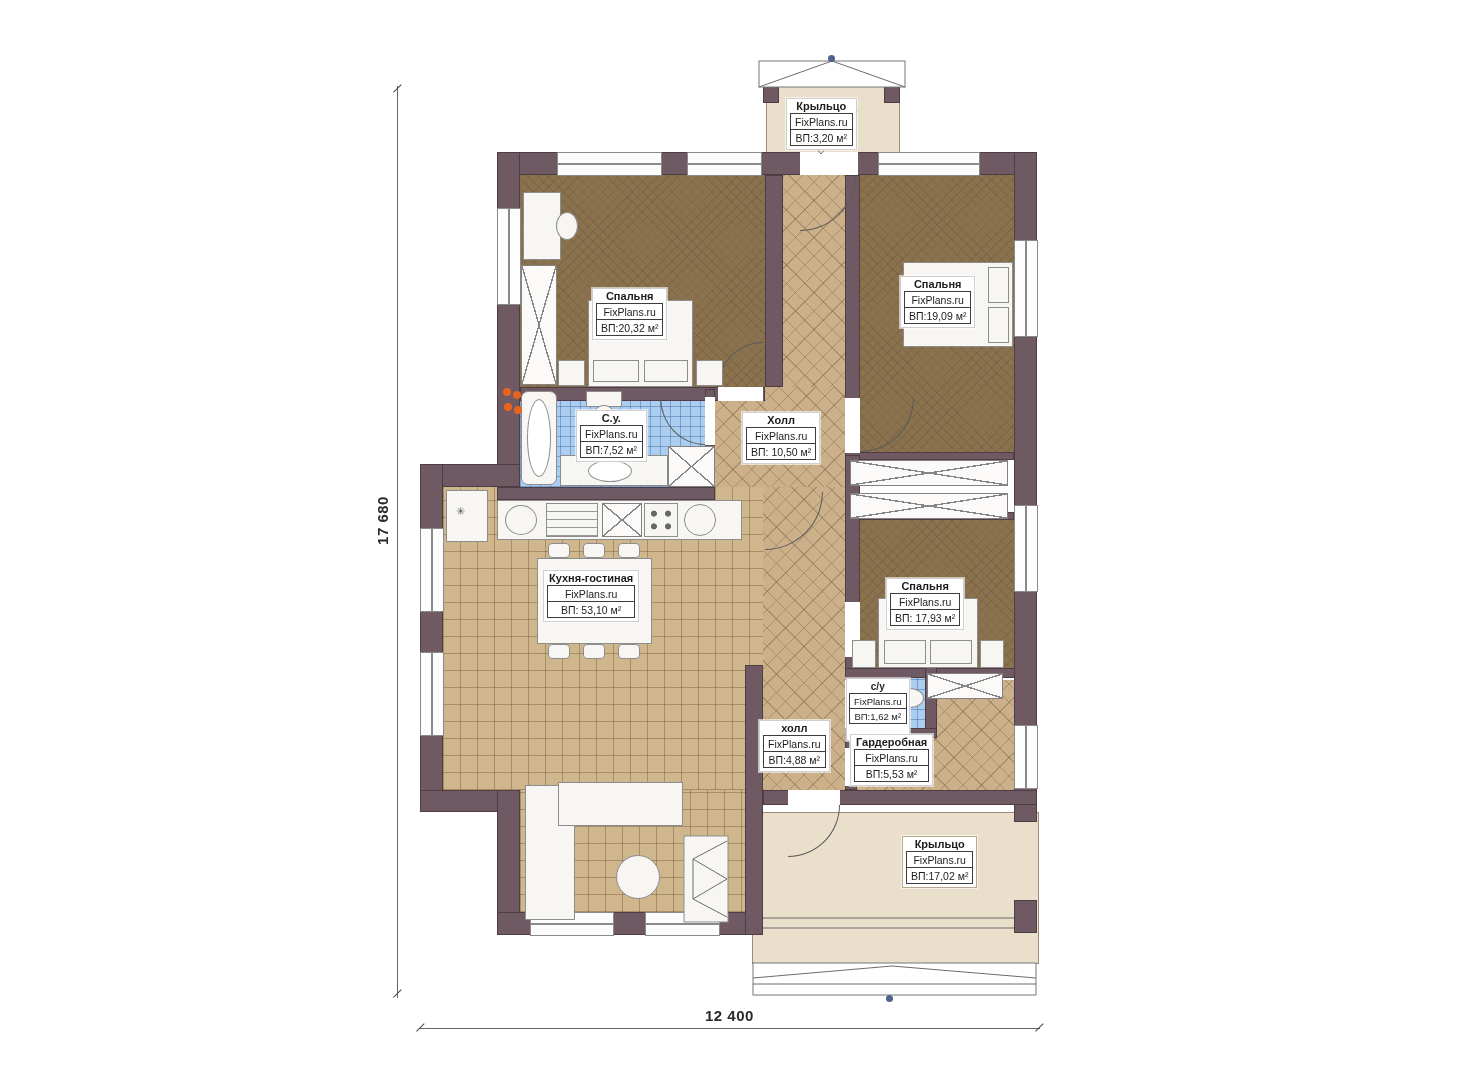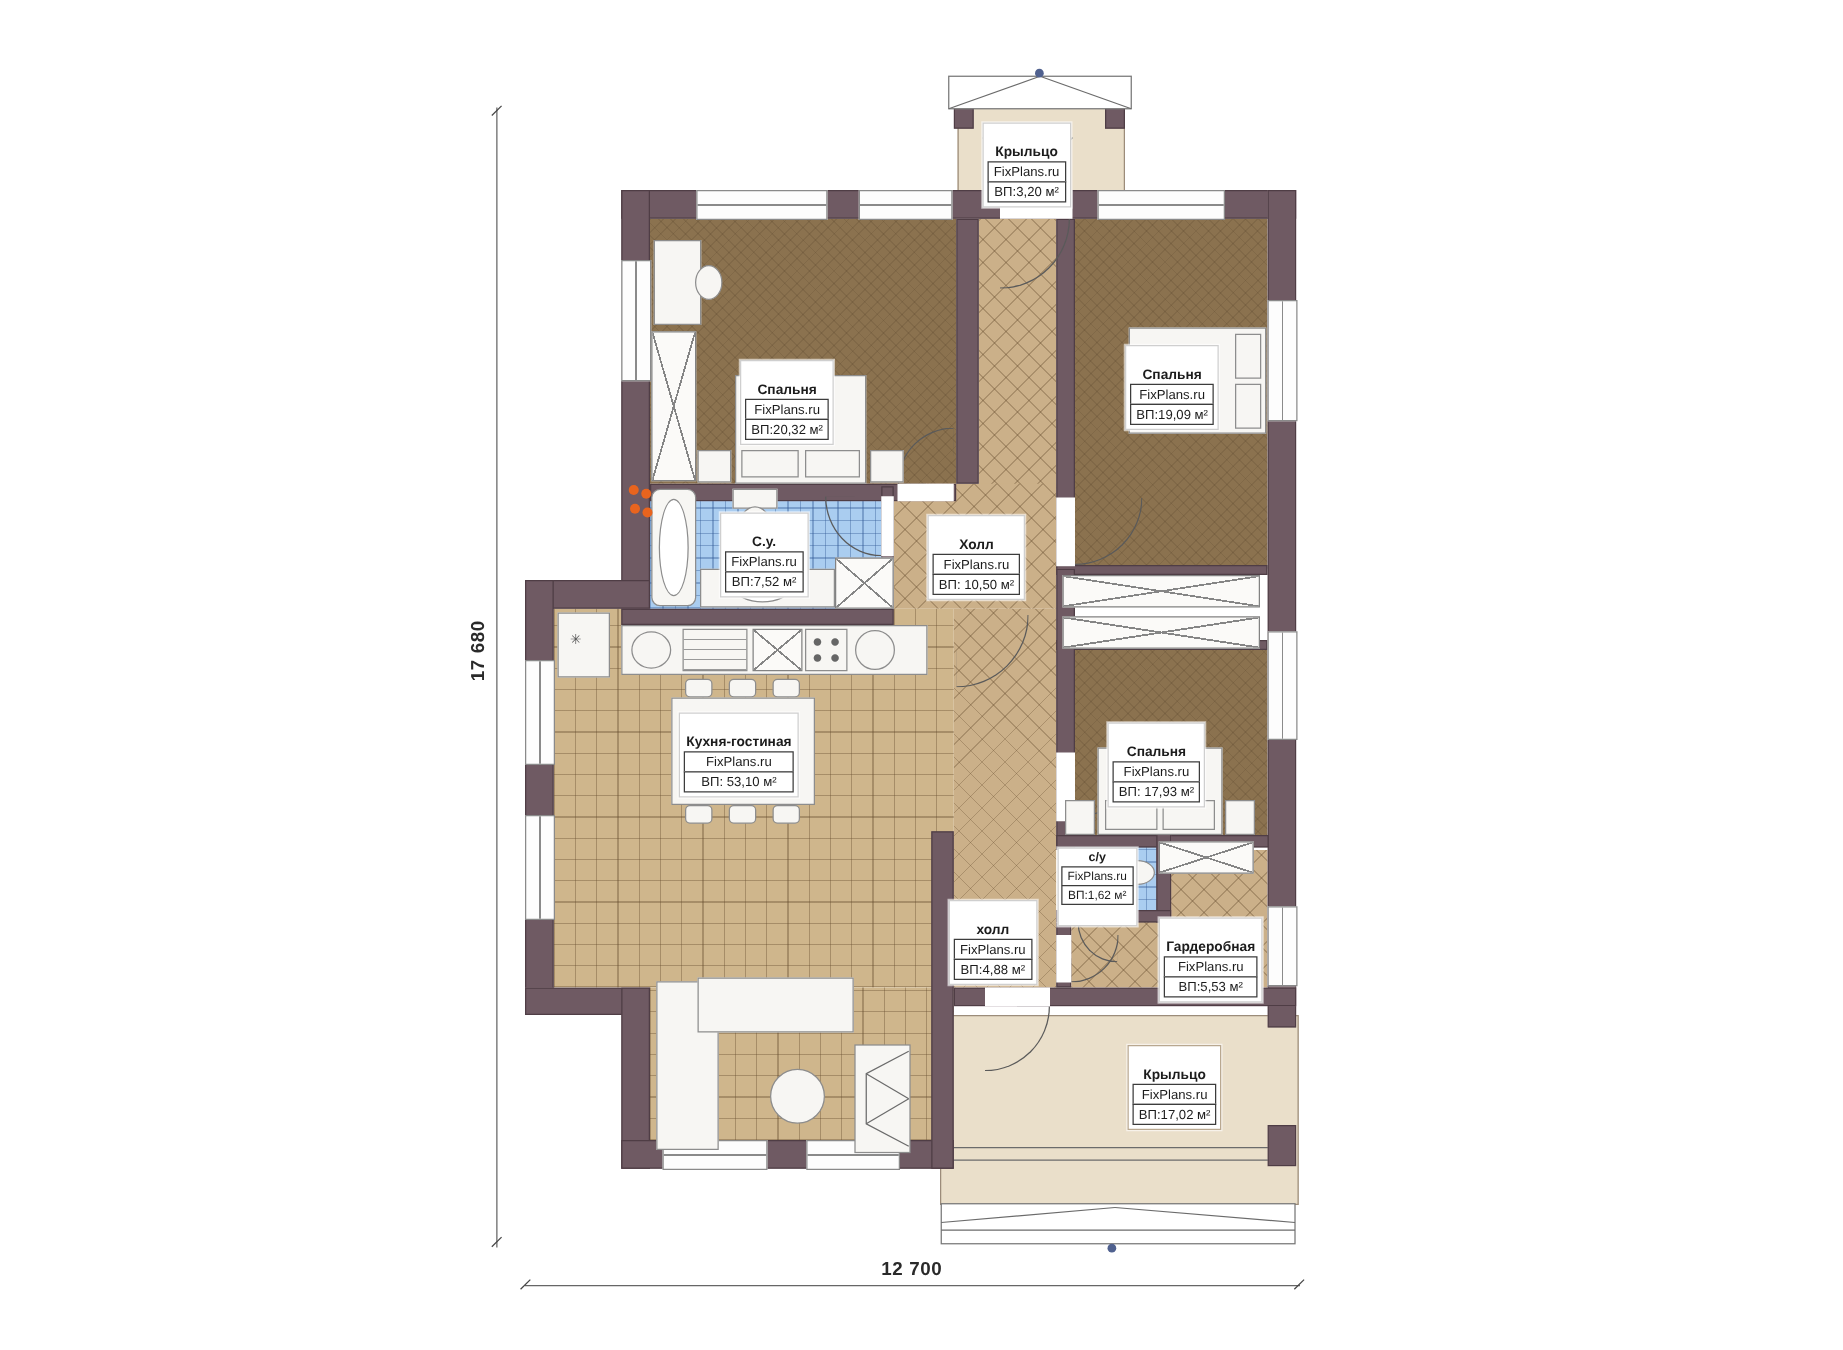"Крыльцо" .room-label { padding: 16px 3px 3px -> 0 3px 3px }
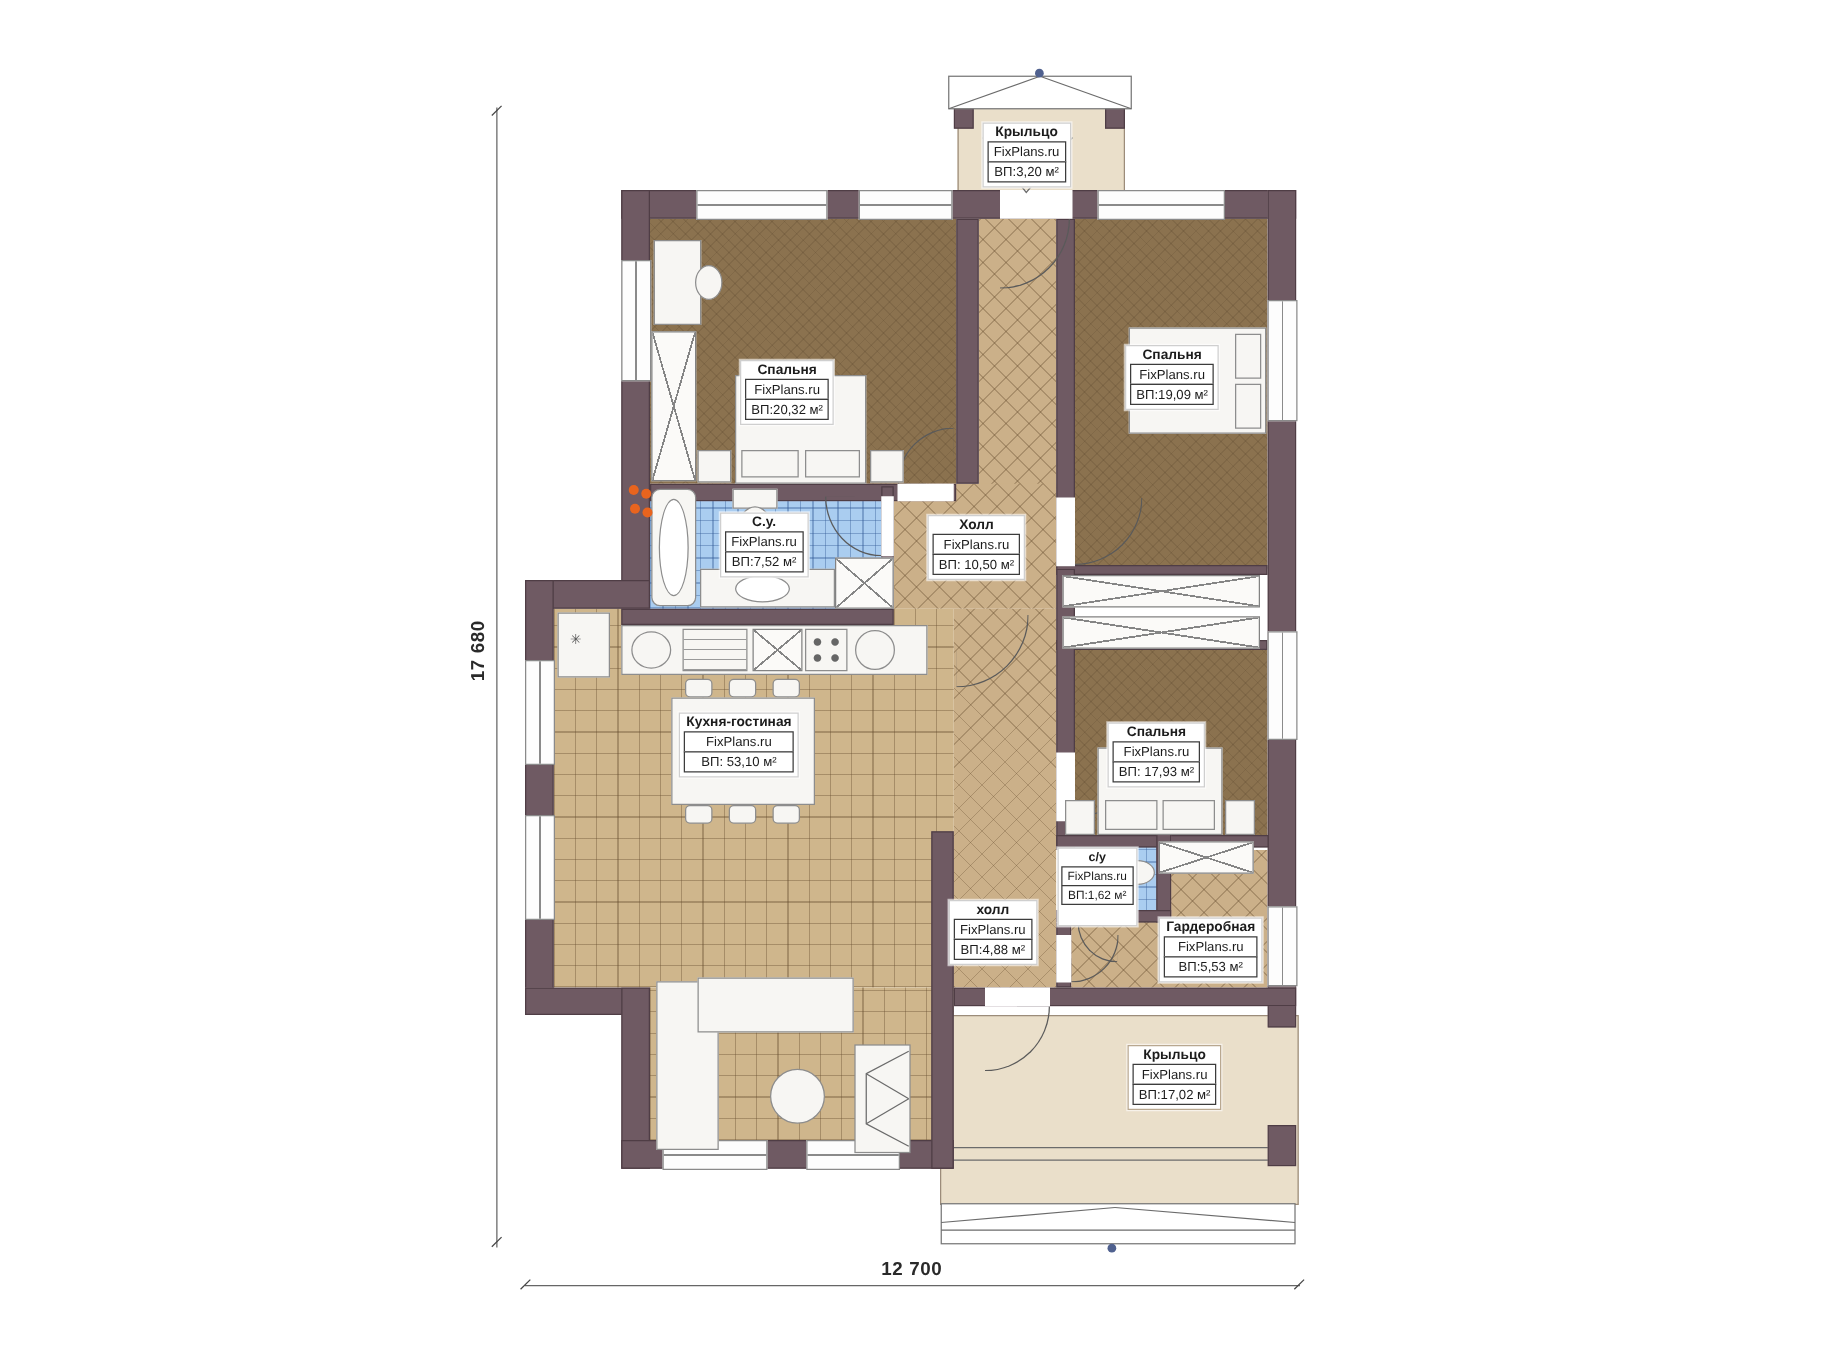"Гардеробная" div.room-label { left: 927px -> 850px }
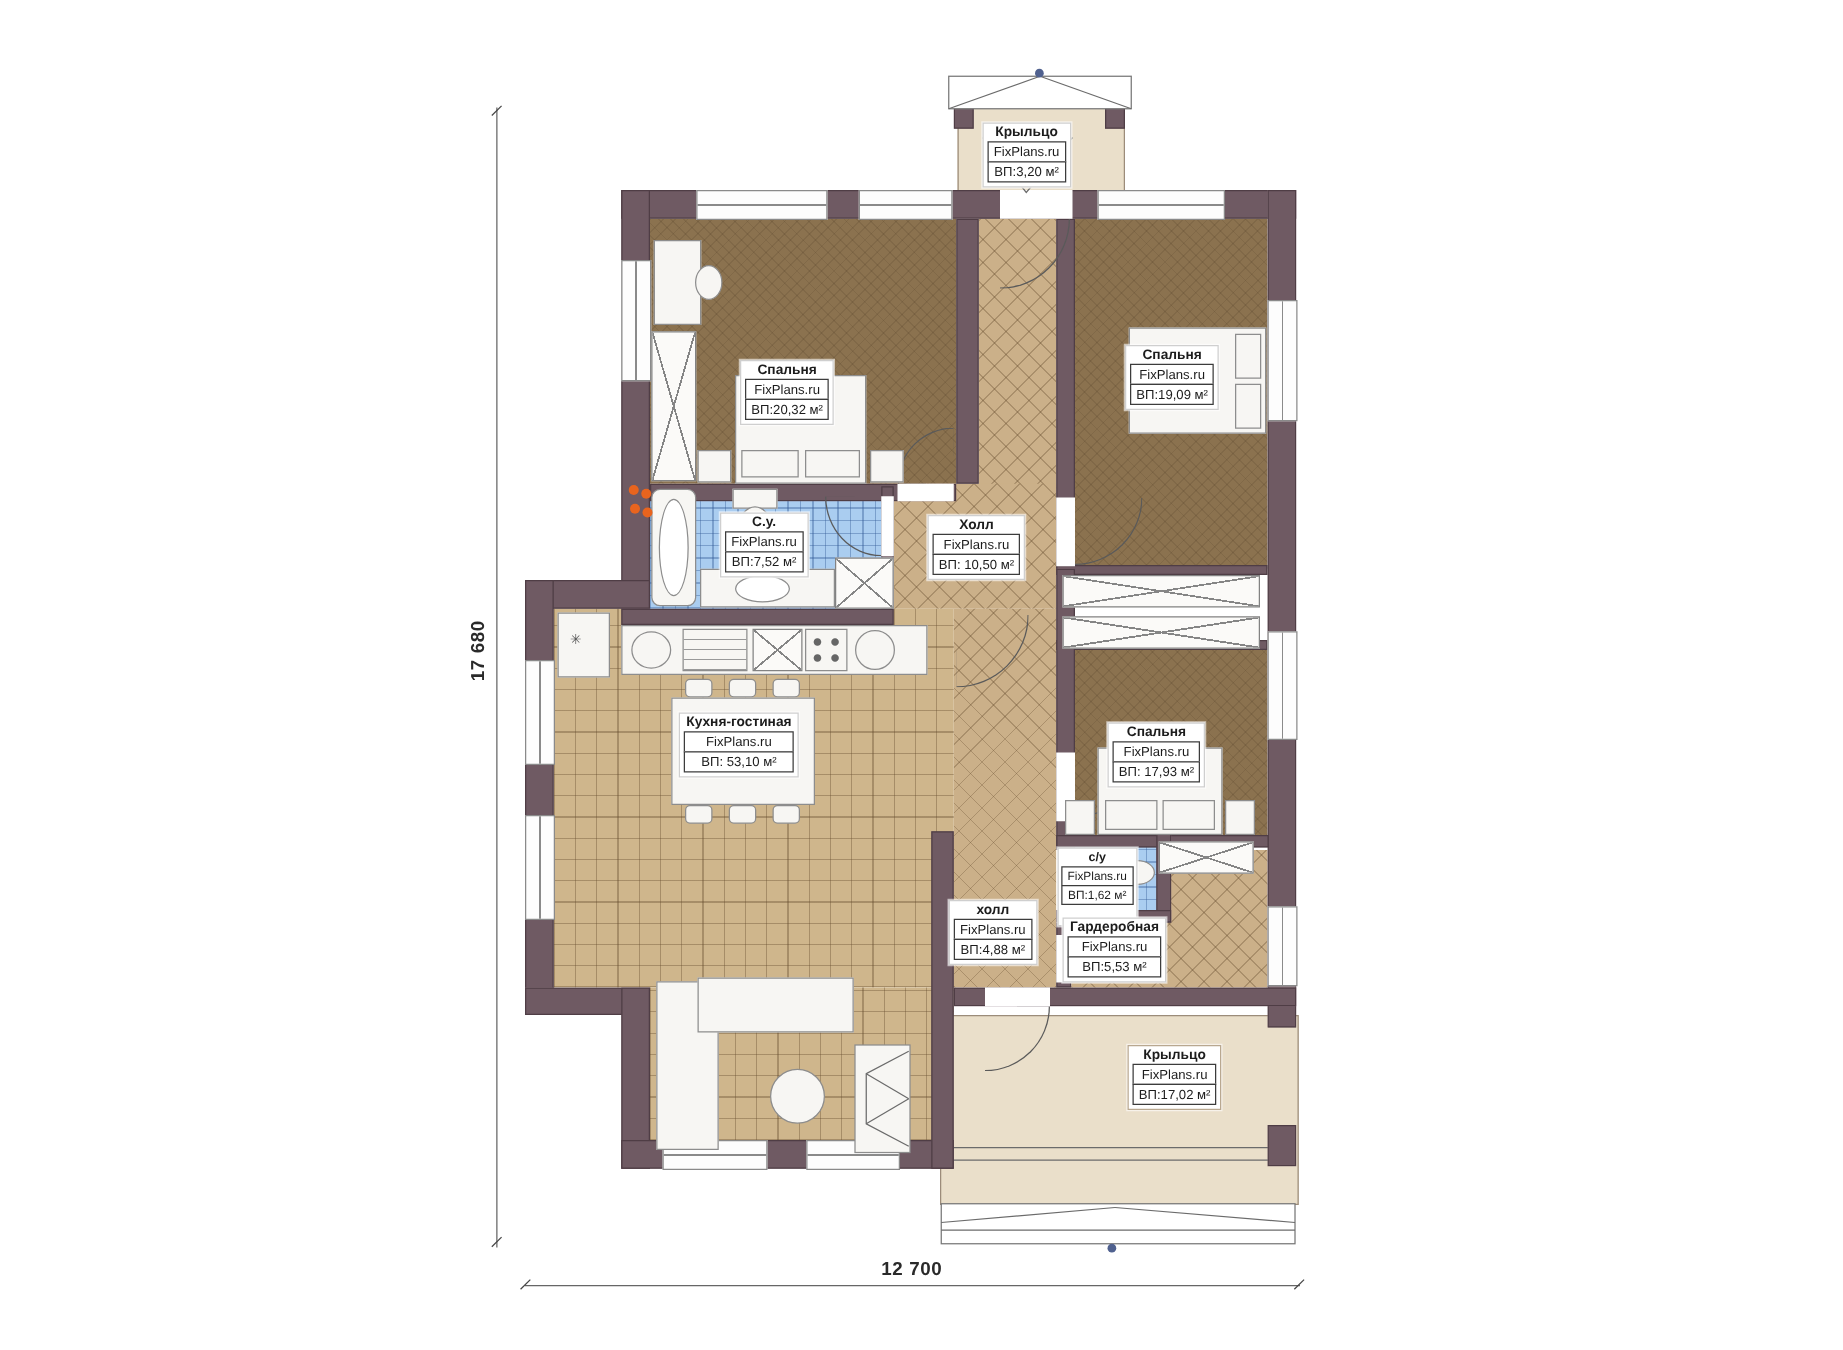"12 700" div.dimtext { text: 12 700 -> 12 400 }
